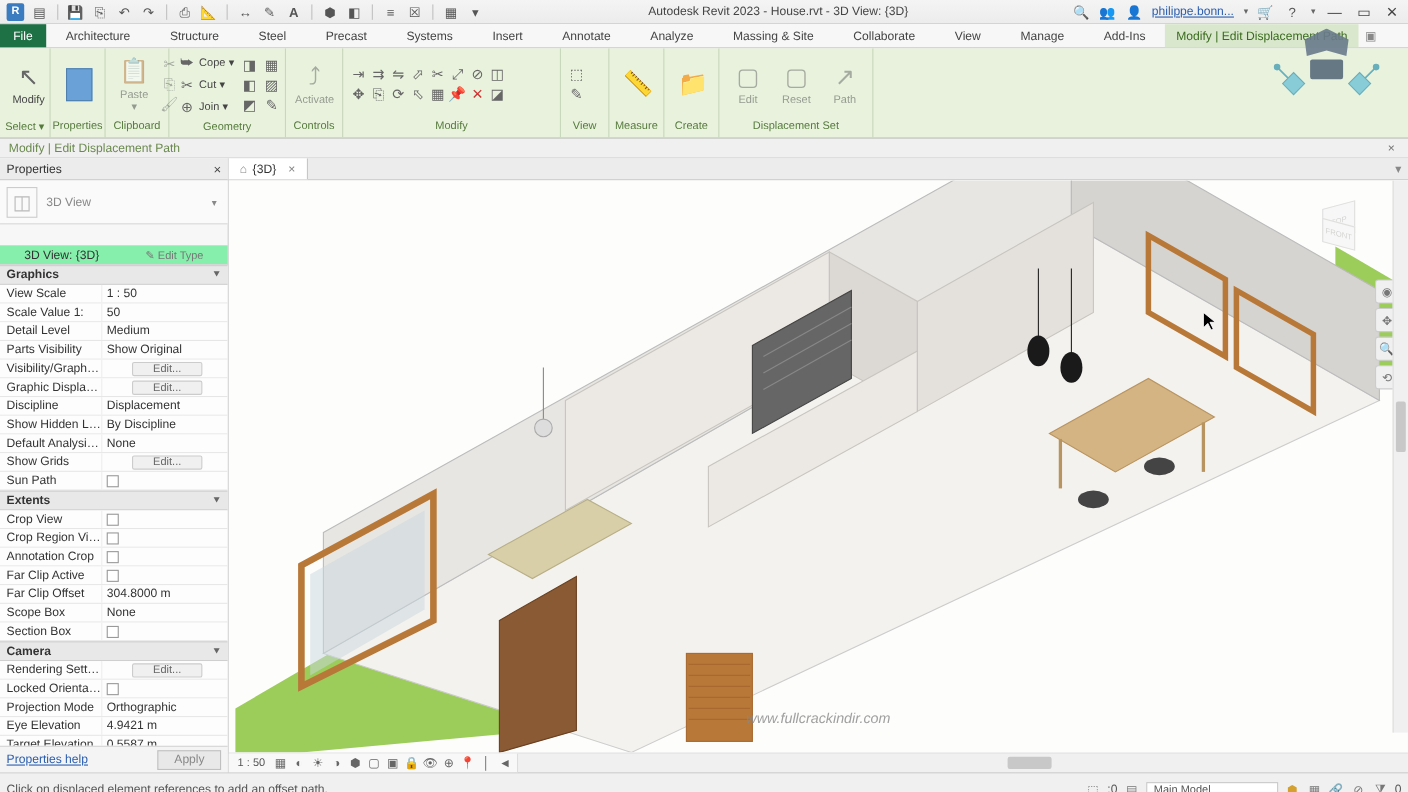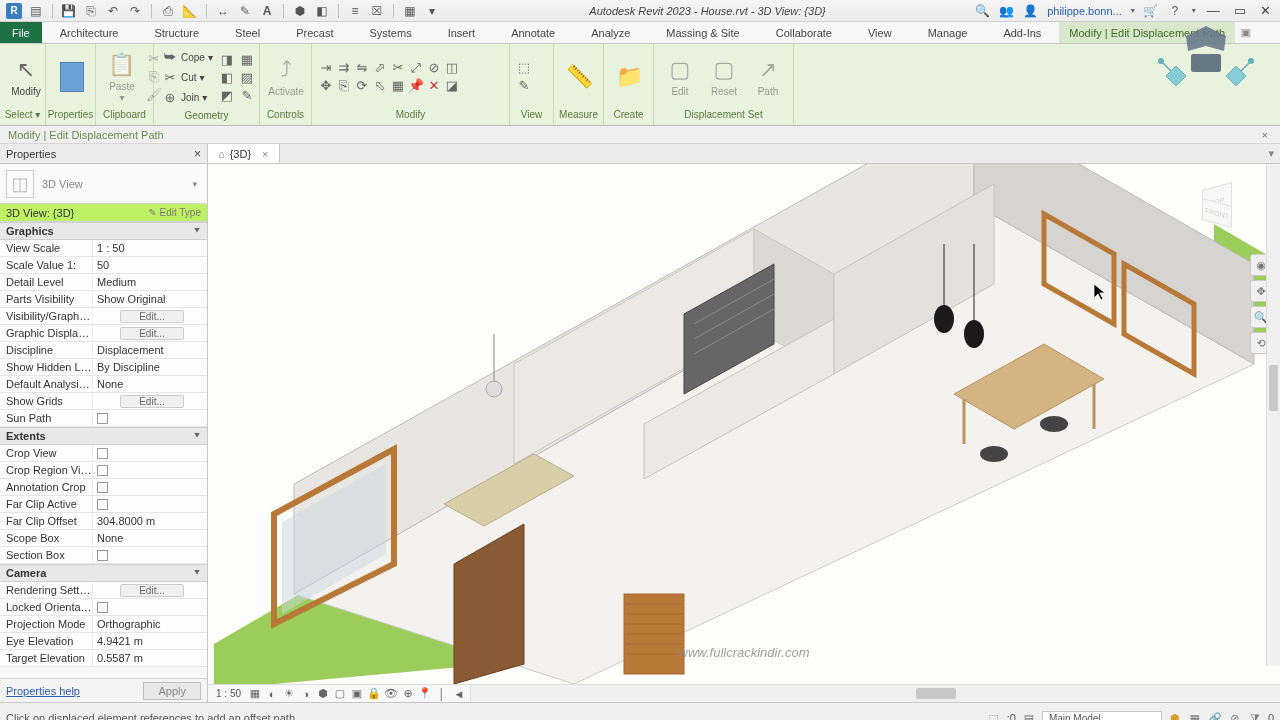"Autodesk Revit 2023 - House.rvt" .titlebar .title { font-style: italic -> none }
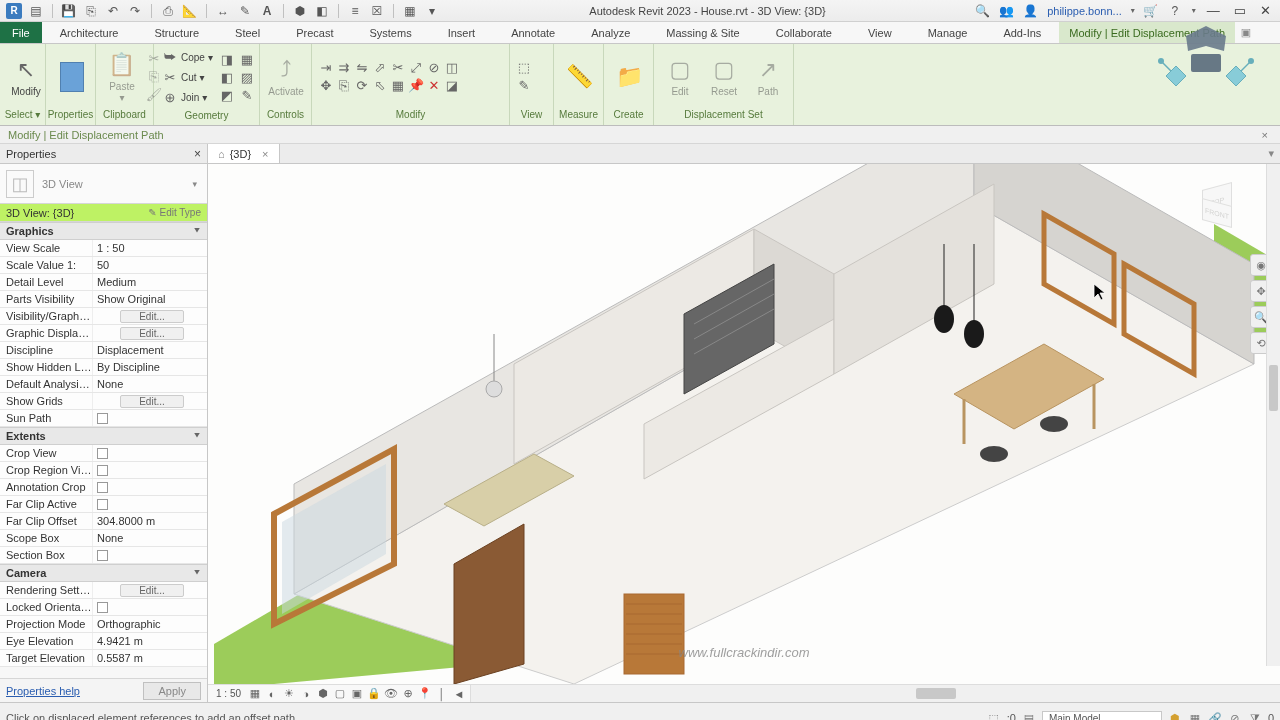"philippe.bonn..." .titlebar .user { text-decoration: none -> underline }
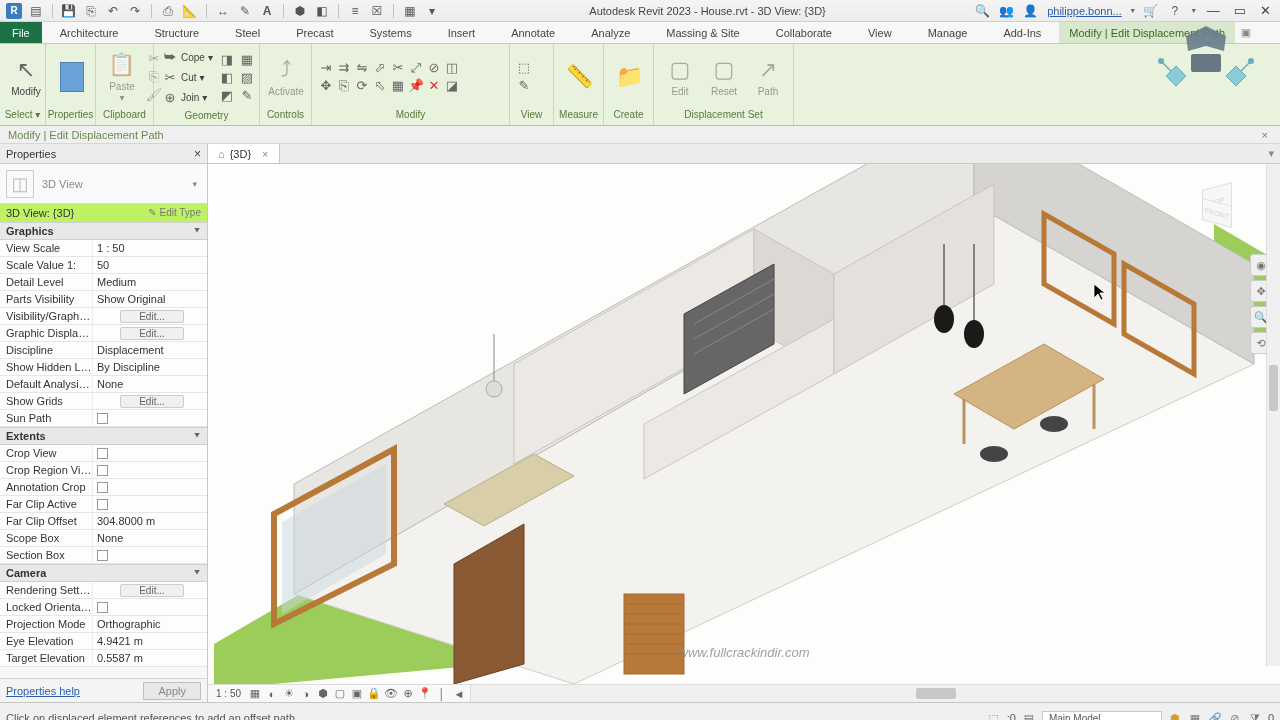"3D View: {3D}" .instance-row { background: #bef264 -> #86efac; margin-top: none -> 19px; padding: 0 6px -> 0 22px }
